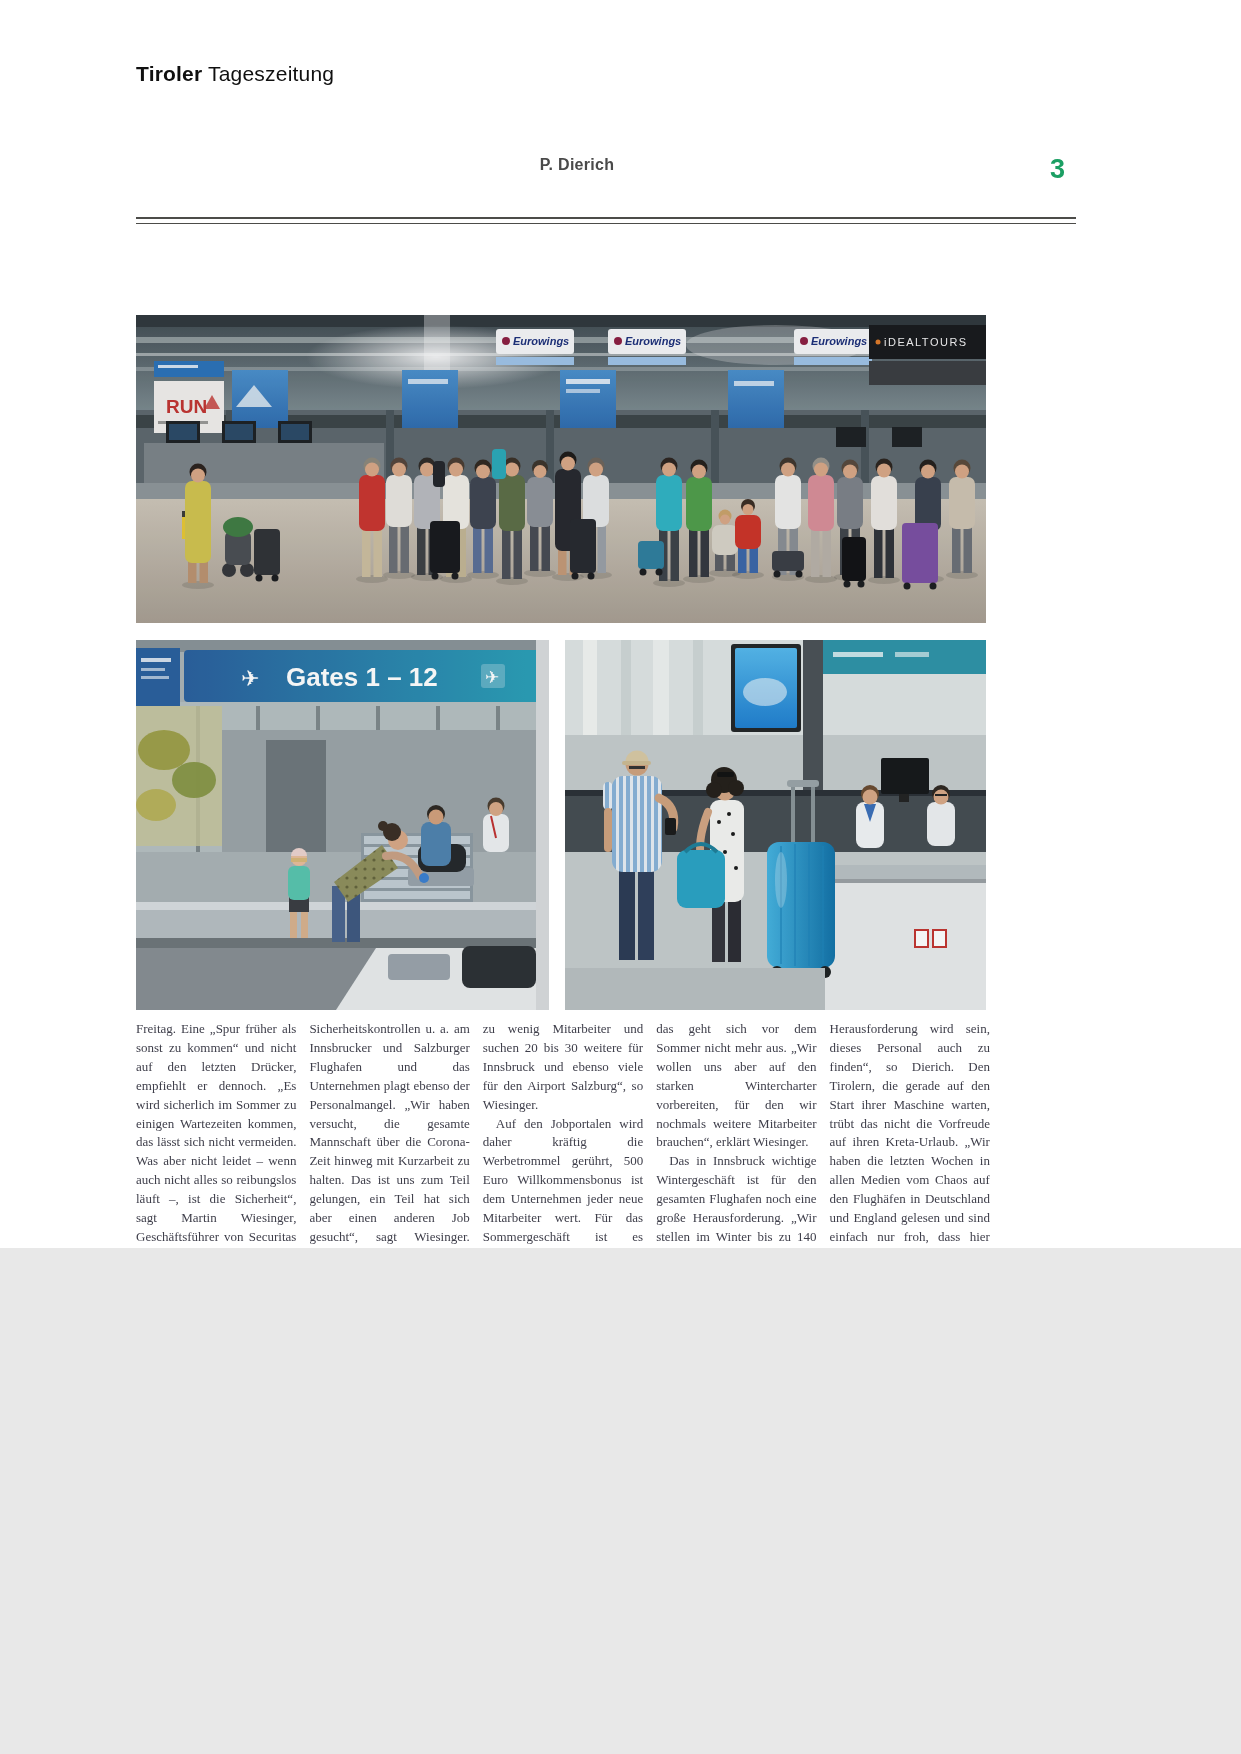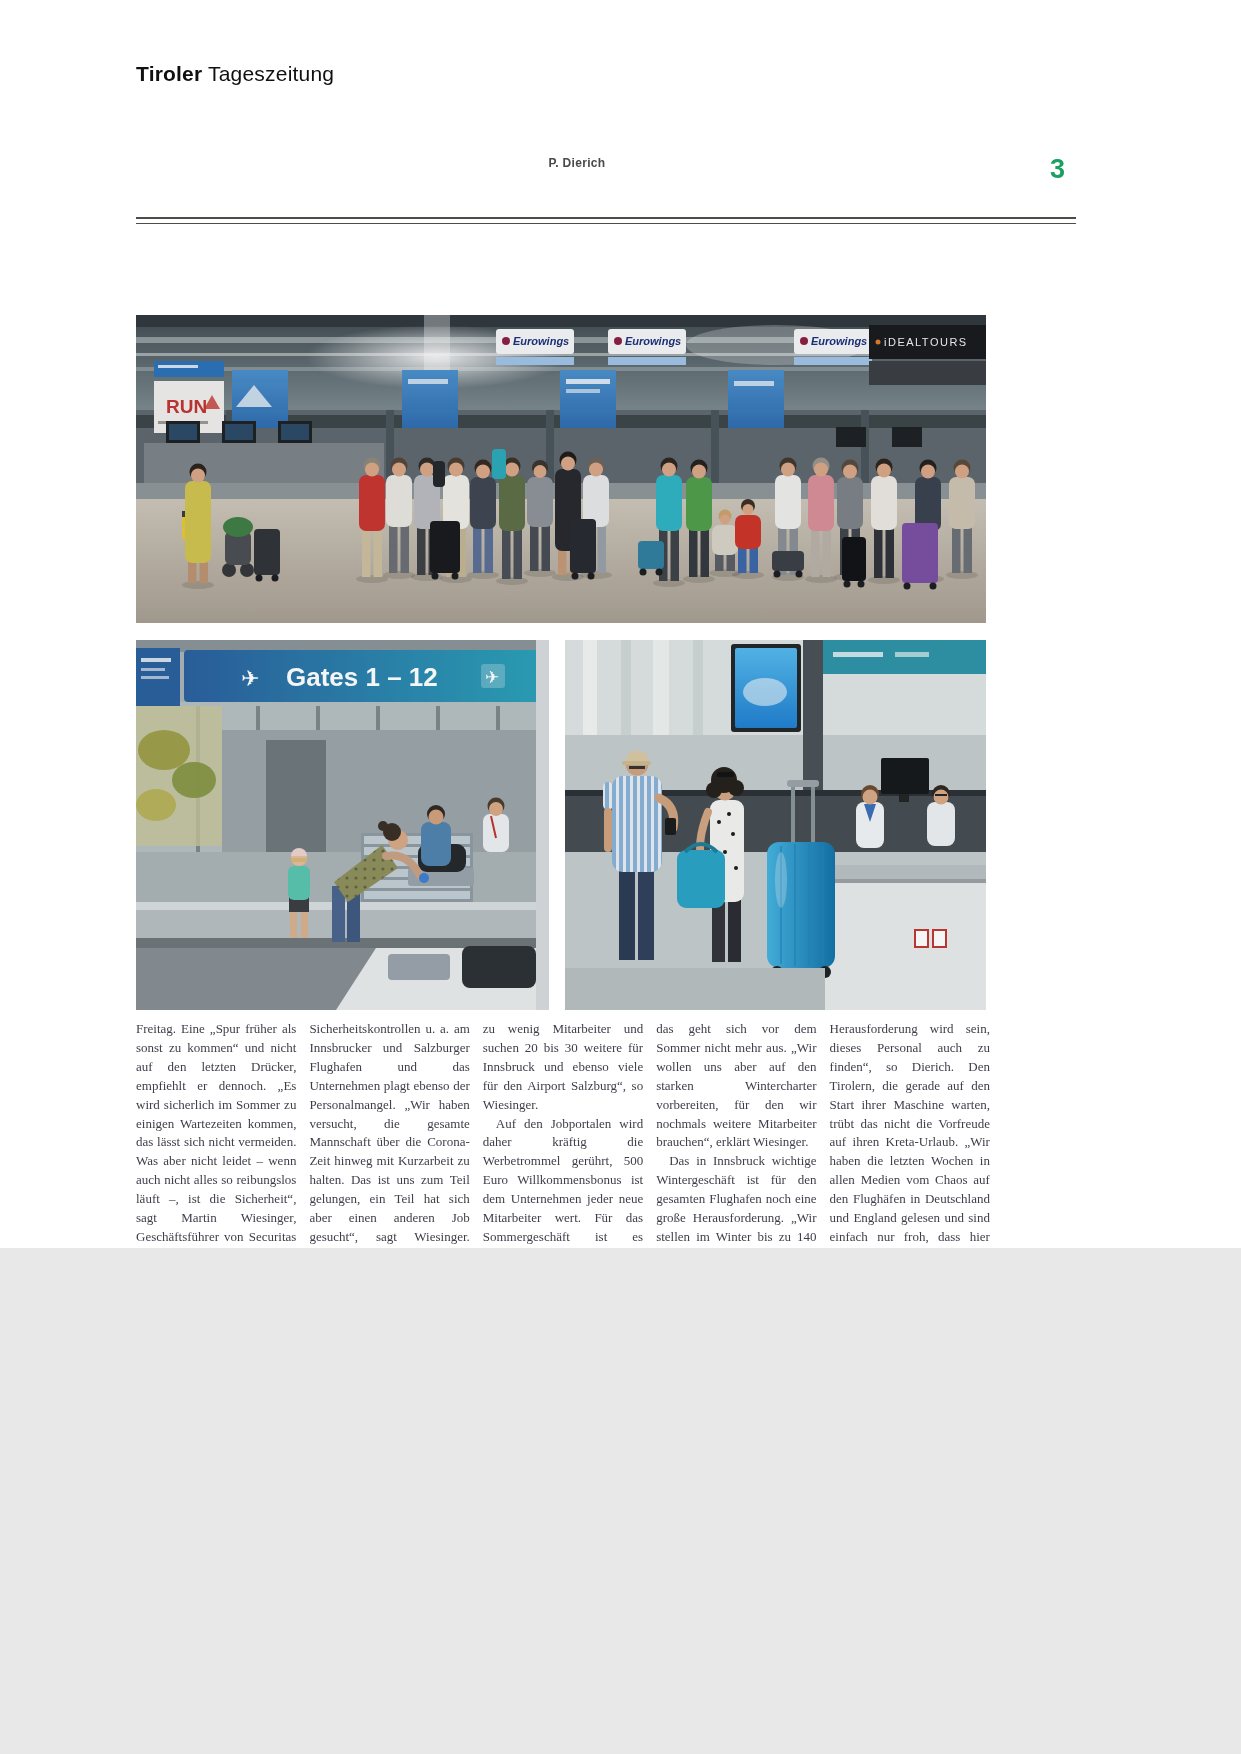"P. Dierich" .quote-attrib { font-size: 12px -> 16px }
